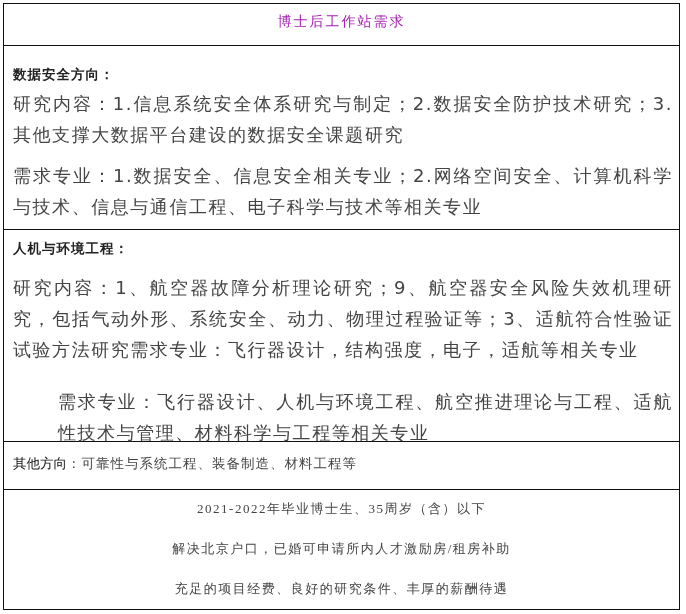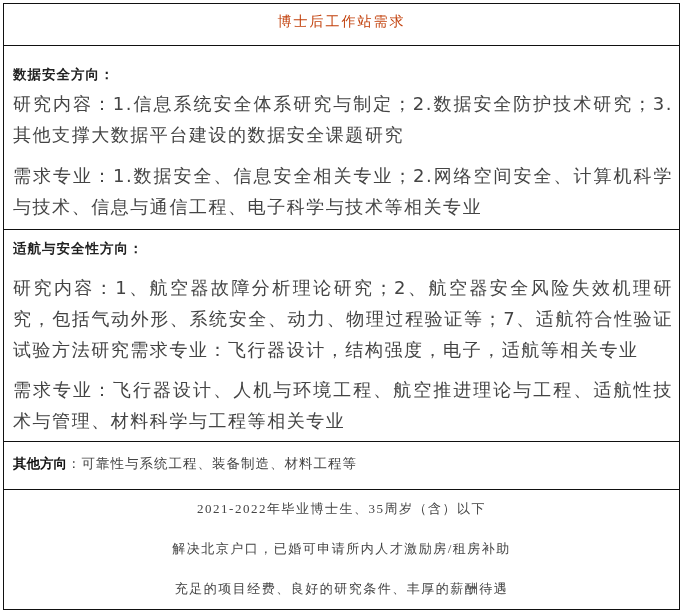"博士后工作站需求" .title { color: #c2410c -> #a21caf }
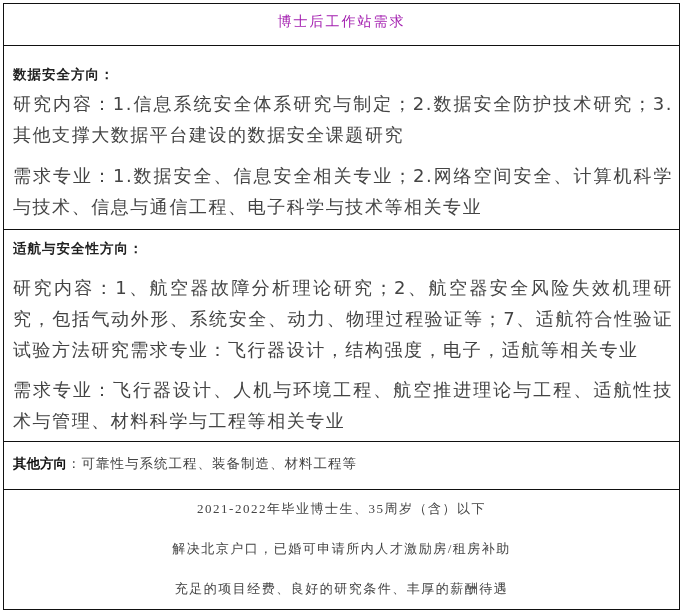"适航与安全性方向：" div.sec-heading { text: 适航与安全性方向 -> 人机与环境工程 }
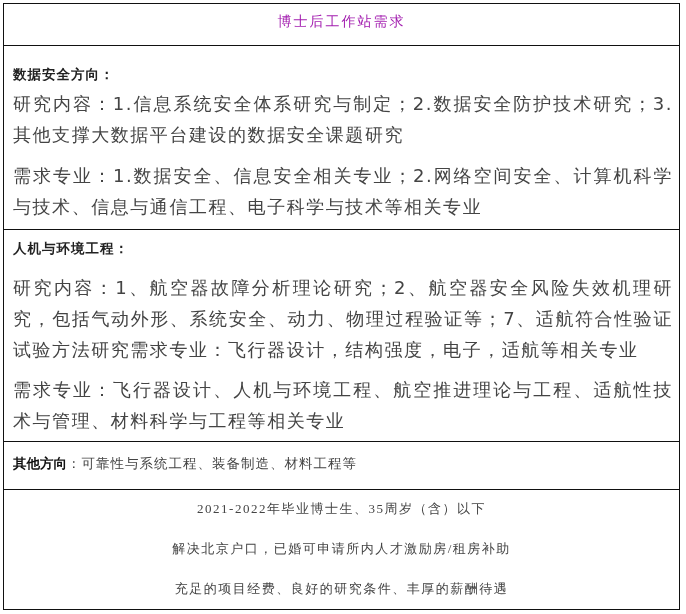"研究内容：1、航空器故障分析理论研究；2、航空器安全风险失效机理研究，包括气动外" div.para { text: 2、航空器安全风险失效机理研究，包括气动外形、系统安全、动力、物理过程验证等；7 -> 9、航空器安全风险失效机理研究，包括气动外形、系统安全、动力、物理过程验证等；3 }
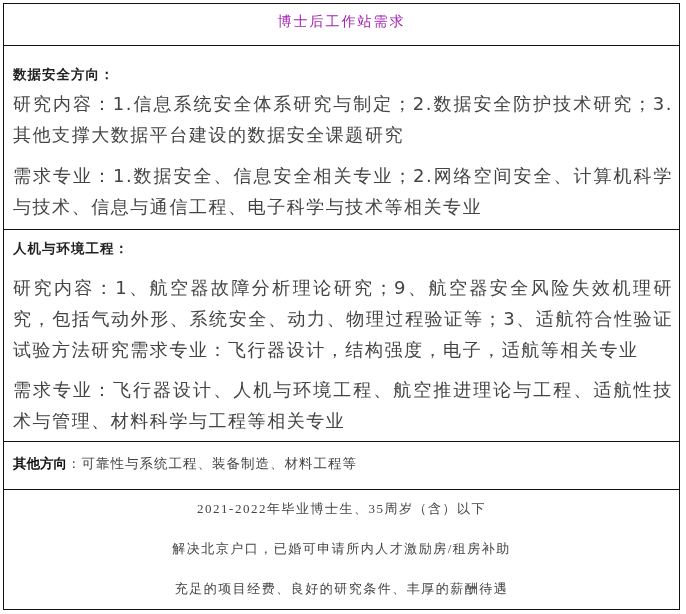"需求专业：飞行器设计、人机与环境工程、航空推进理论与工程、适航性技术与管理、材料" div.para { margin-left: none -> 45px; top: 144px -> 156px }
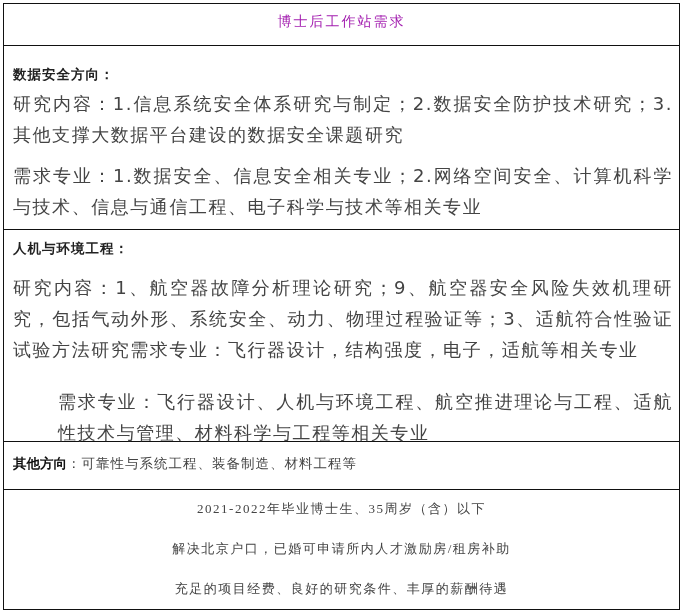"其他方向" .other-line .bold { font-weight: bold -> normal }
